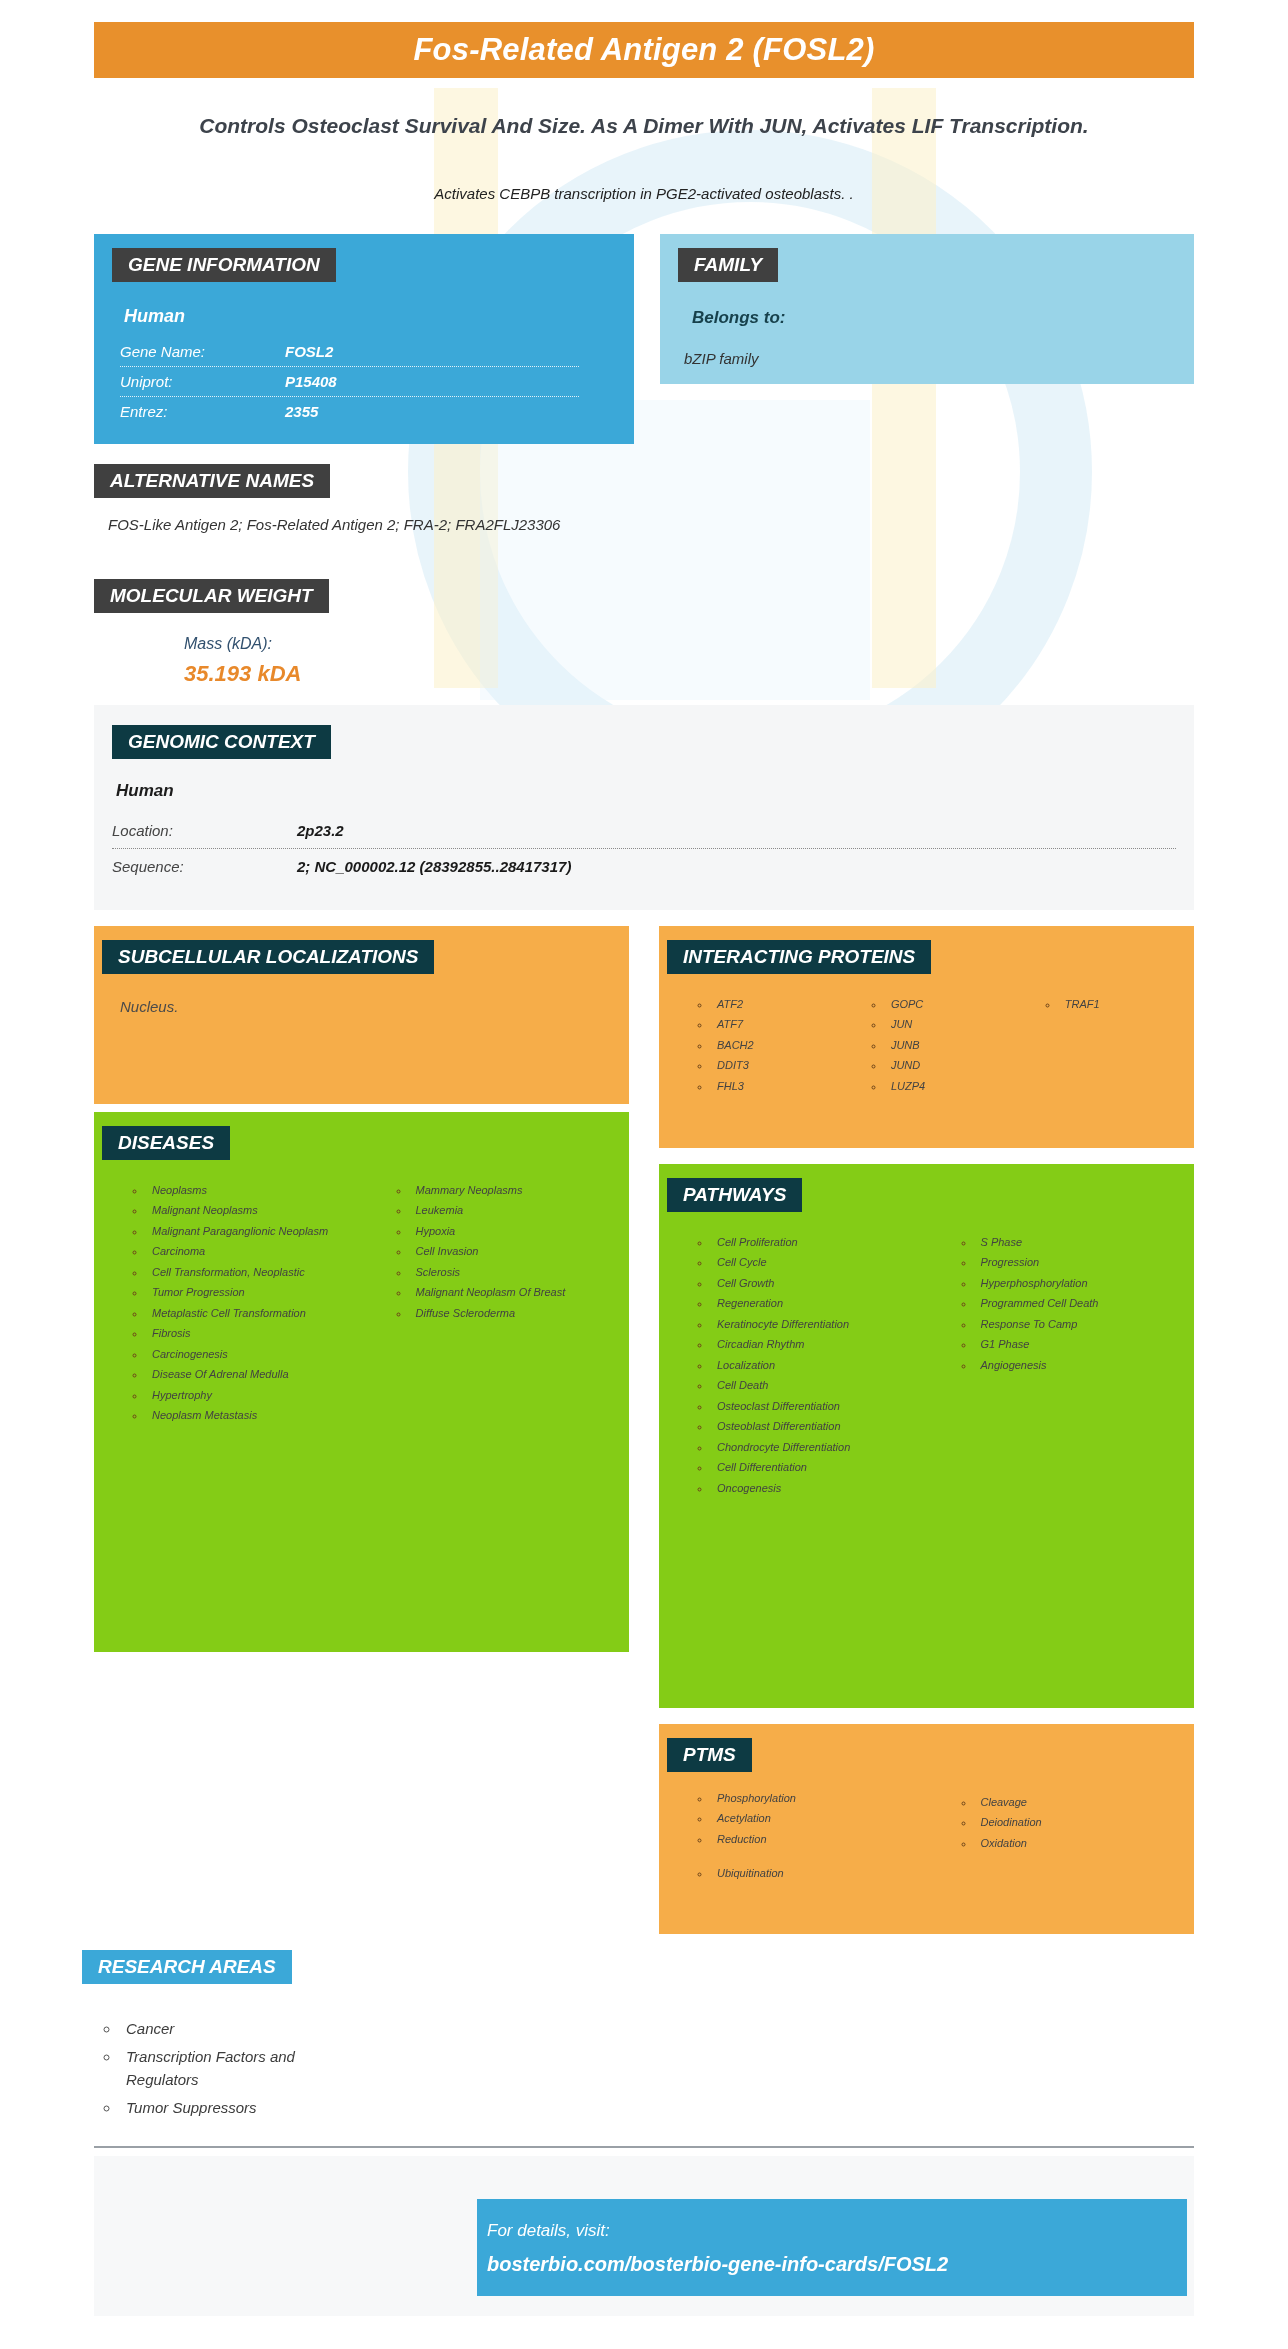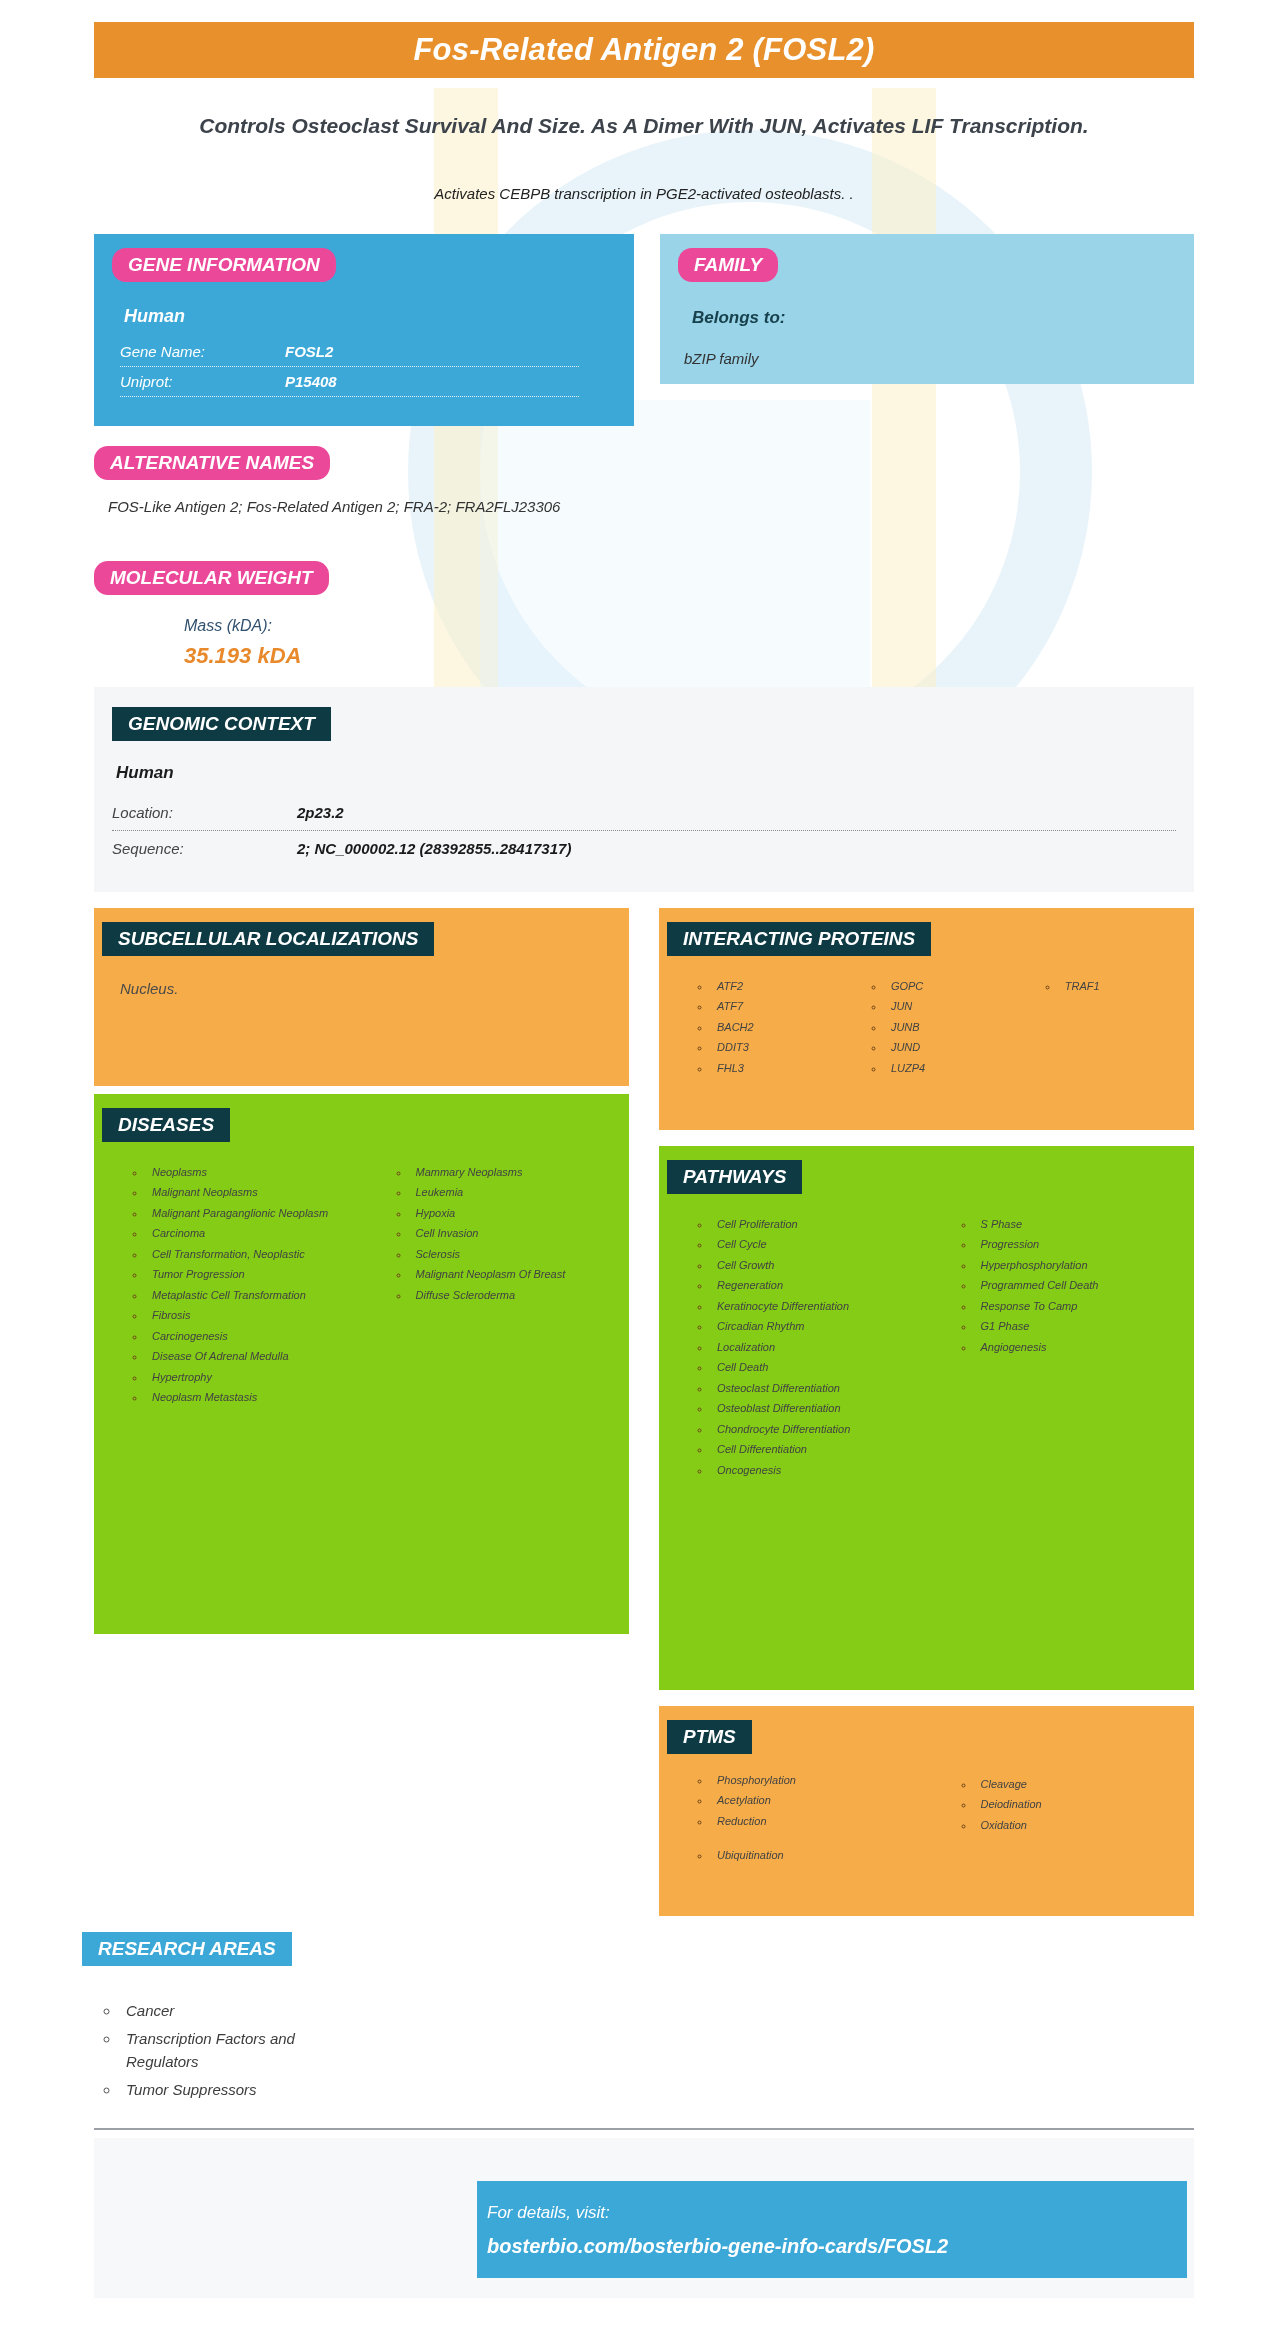"GENE INFORMATION" .badge-orange { background: #ec4899 -> #404040; border-radius: 14px -> none }
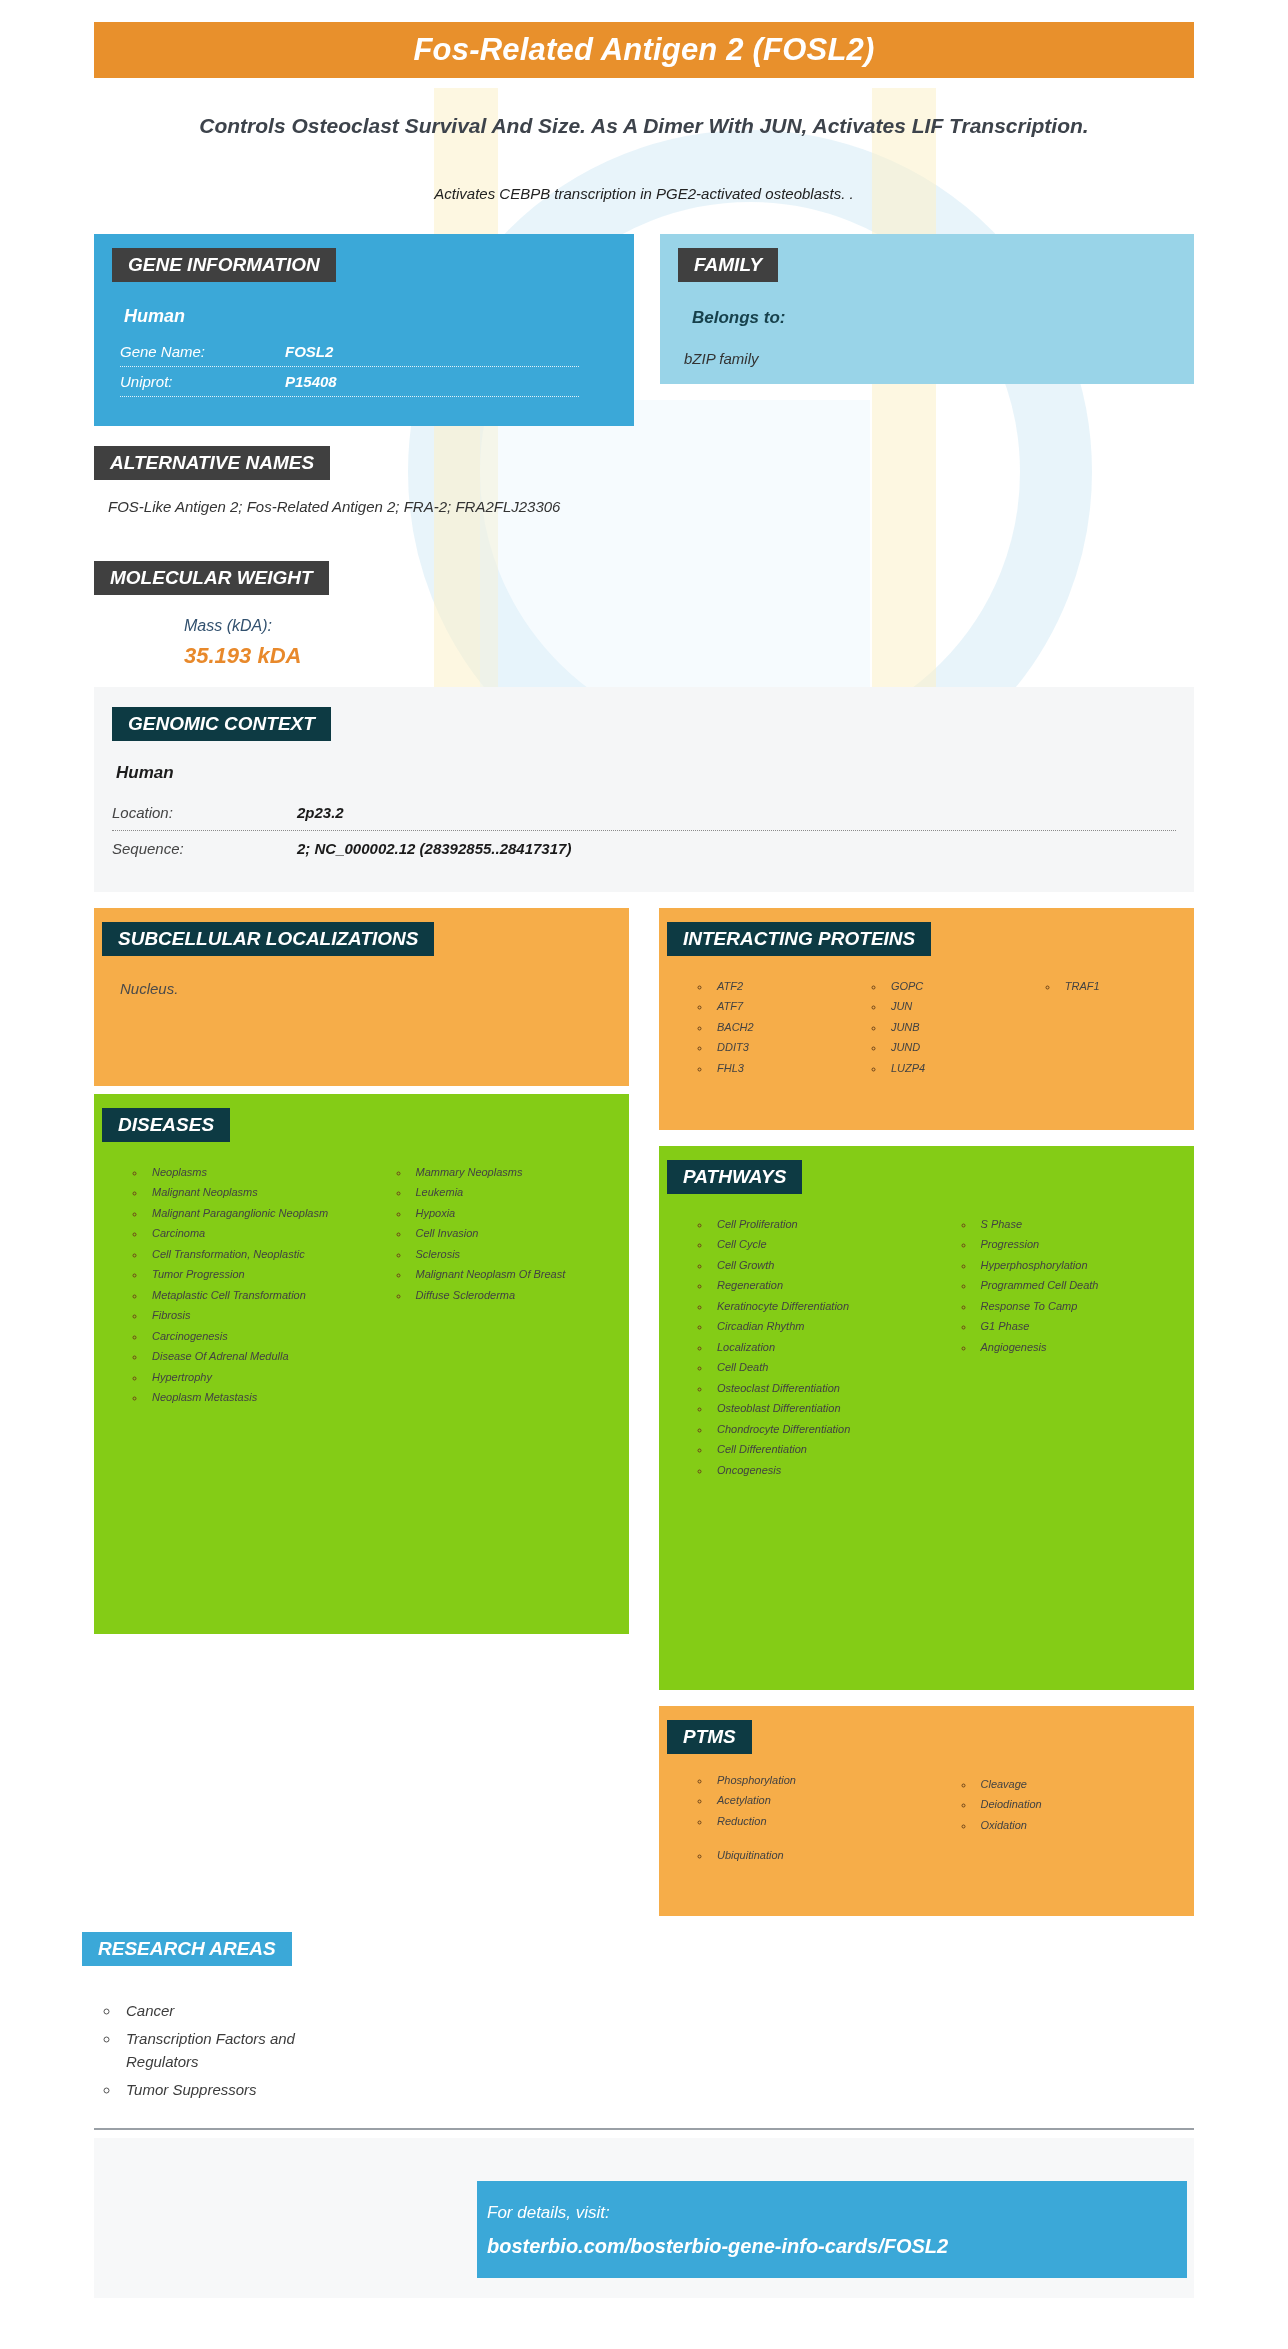"Entrez:" div.kv-row { html: none -> <div> <span>Entrez:</span> <span>2355</span> </div> }
